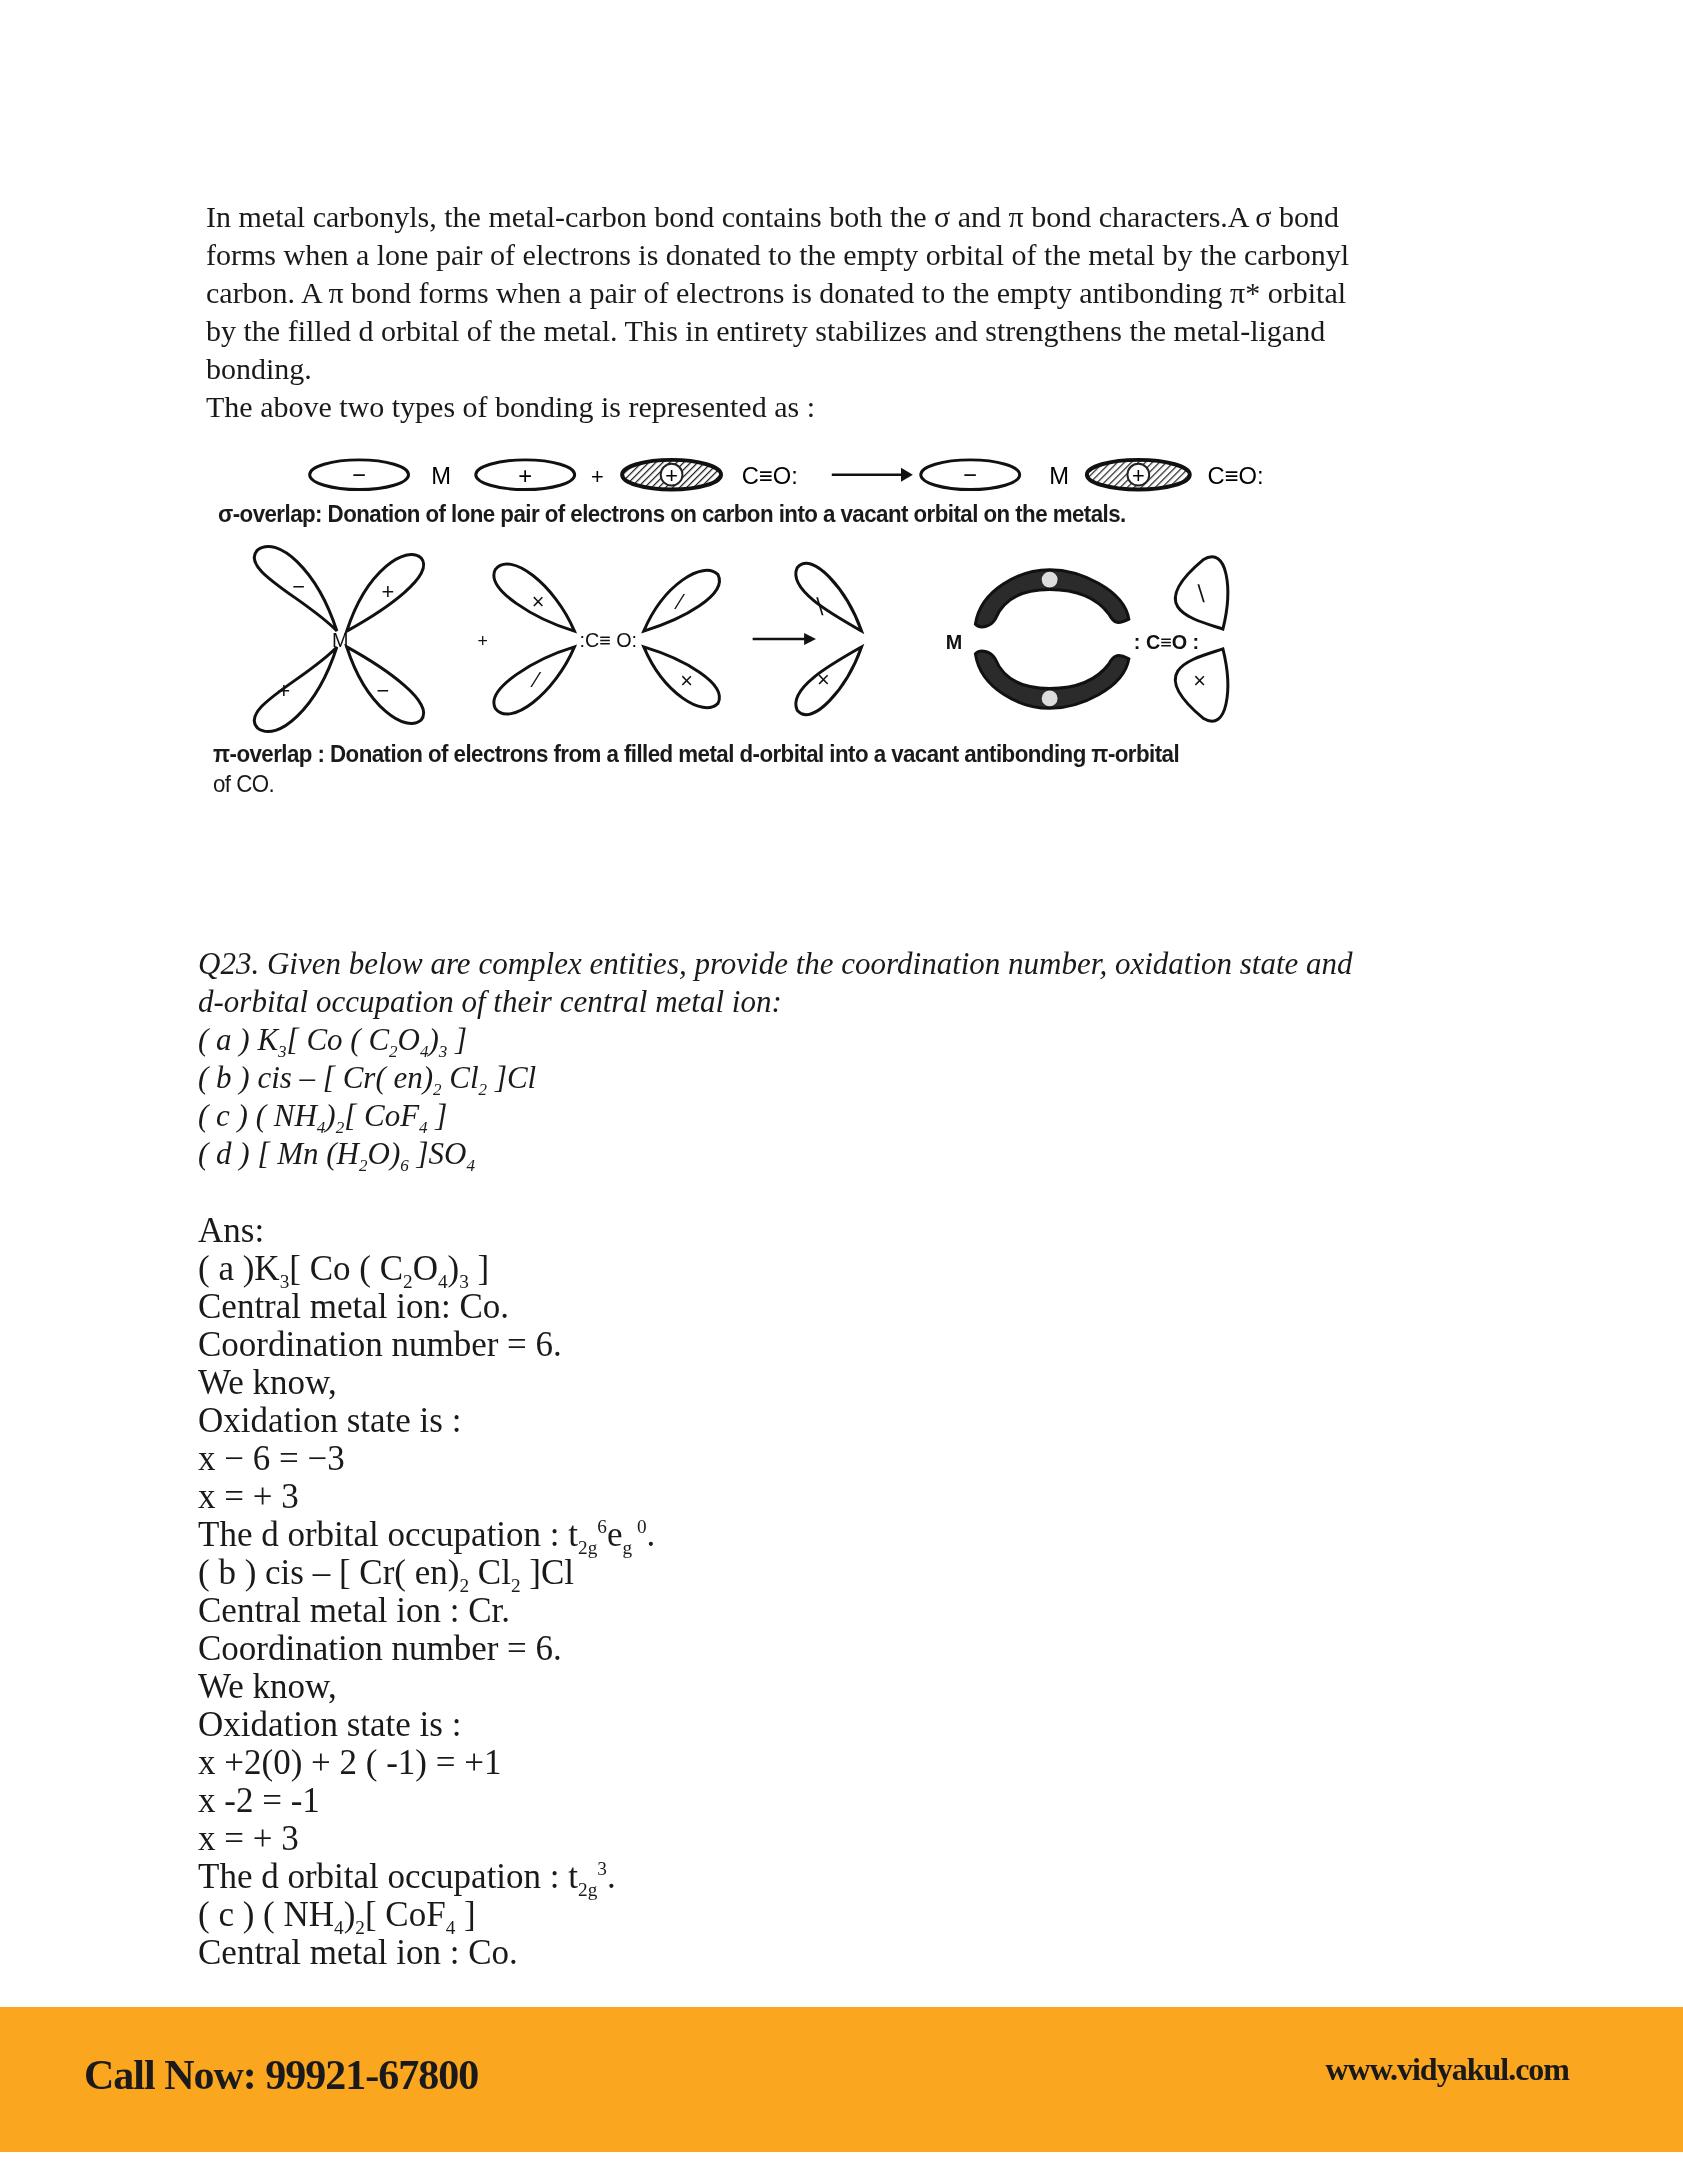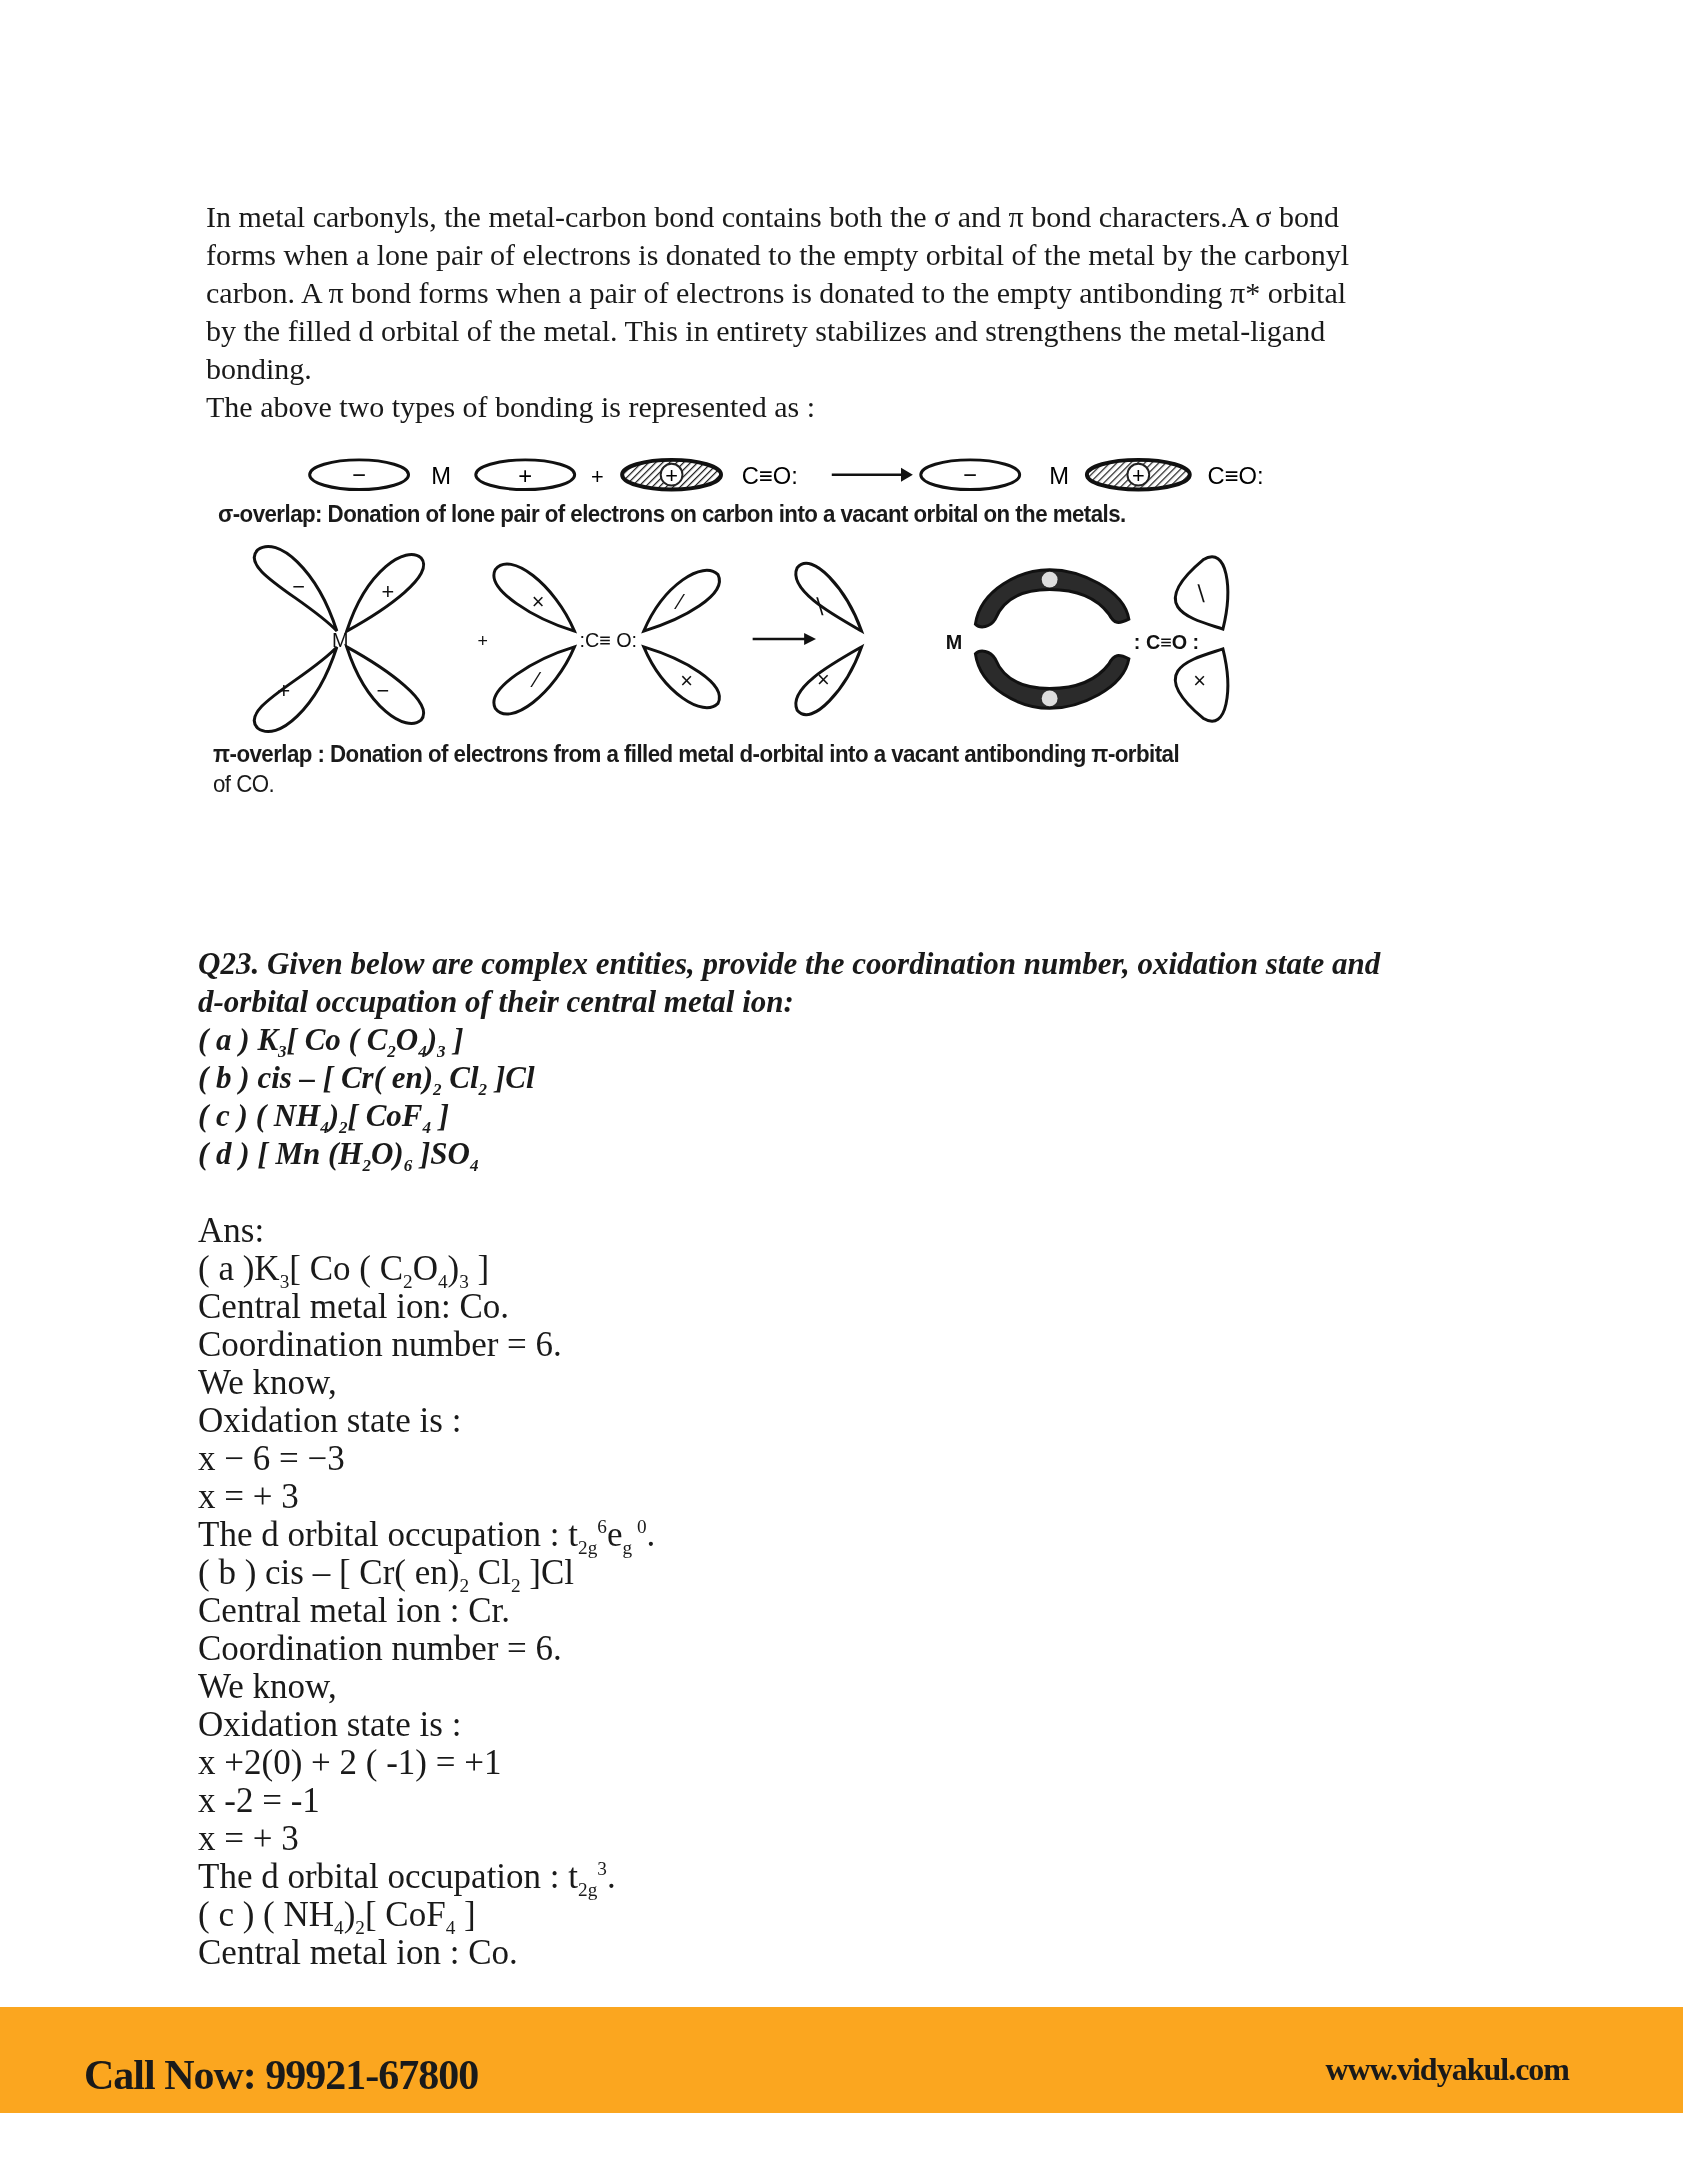"Q23. Given below are complex" .q-block .line { font-weight: bold -> normal }
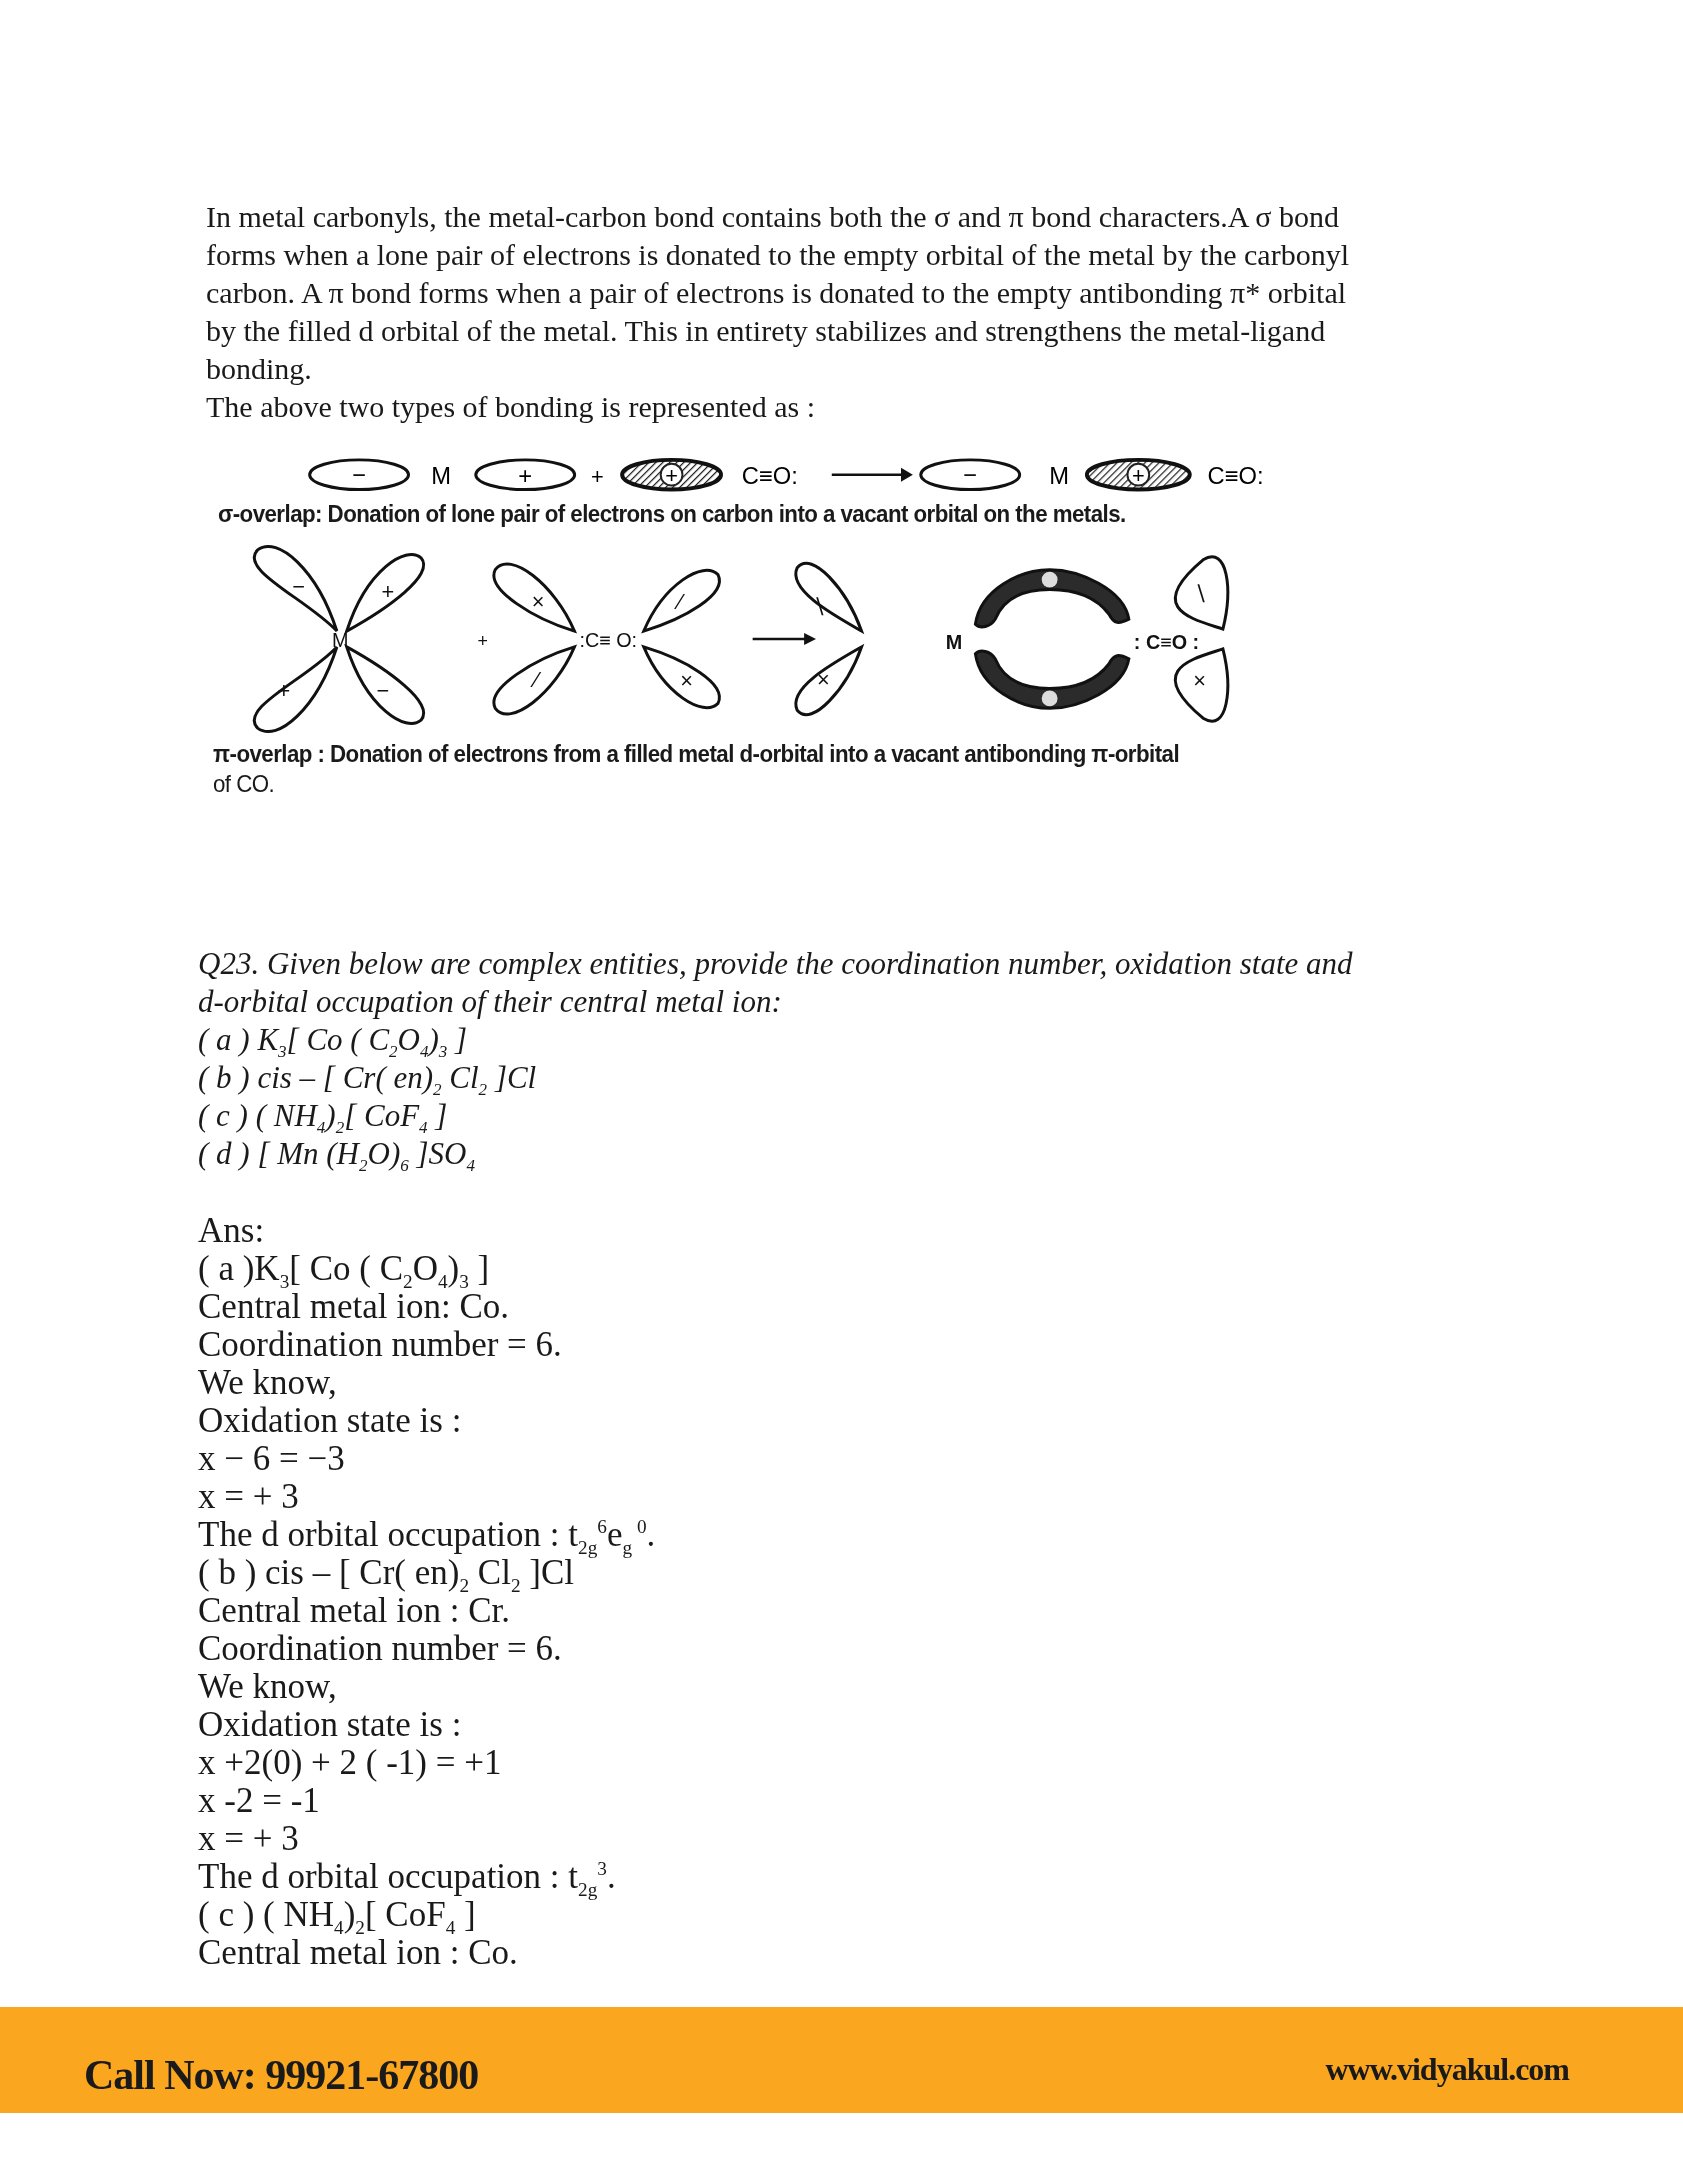"Call Now: 99921-67800" .footer { height: 106px -> 145px }
